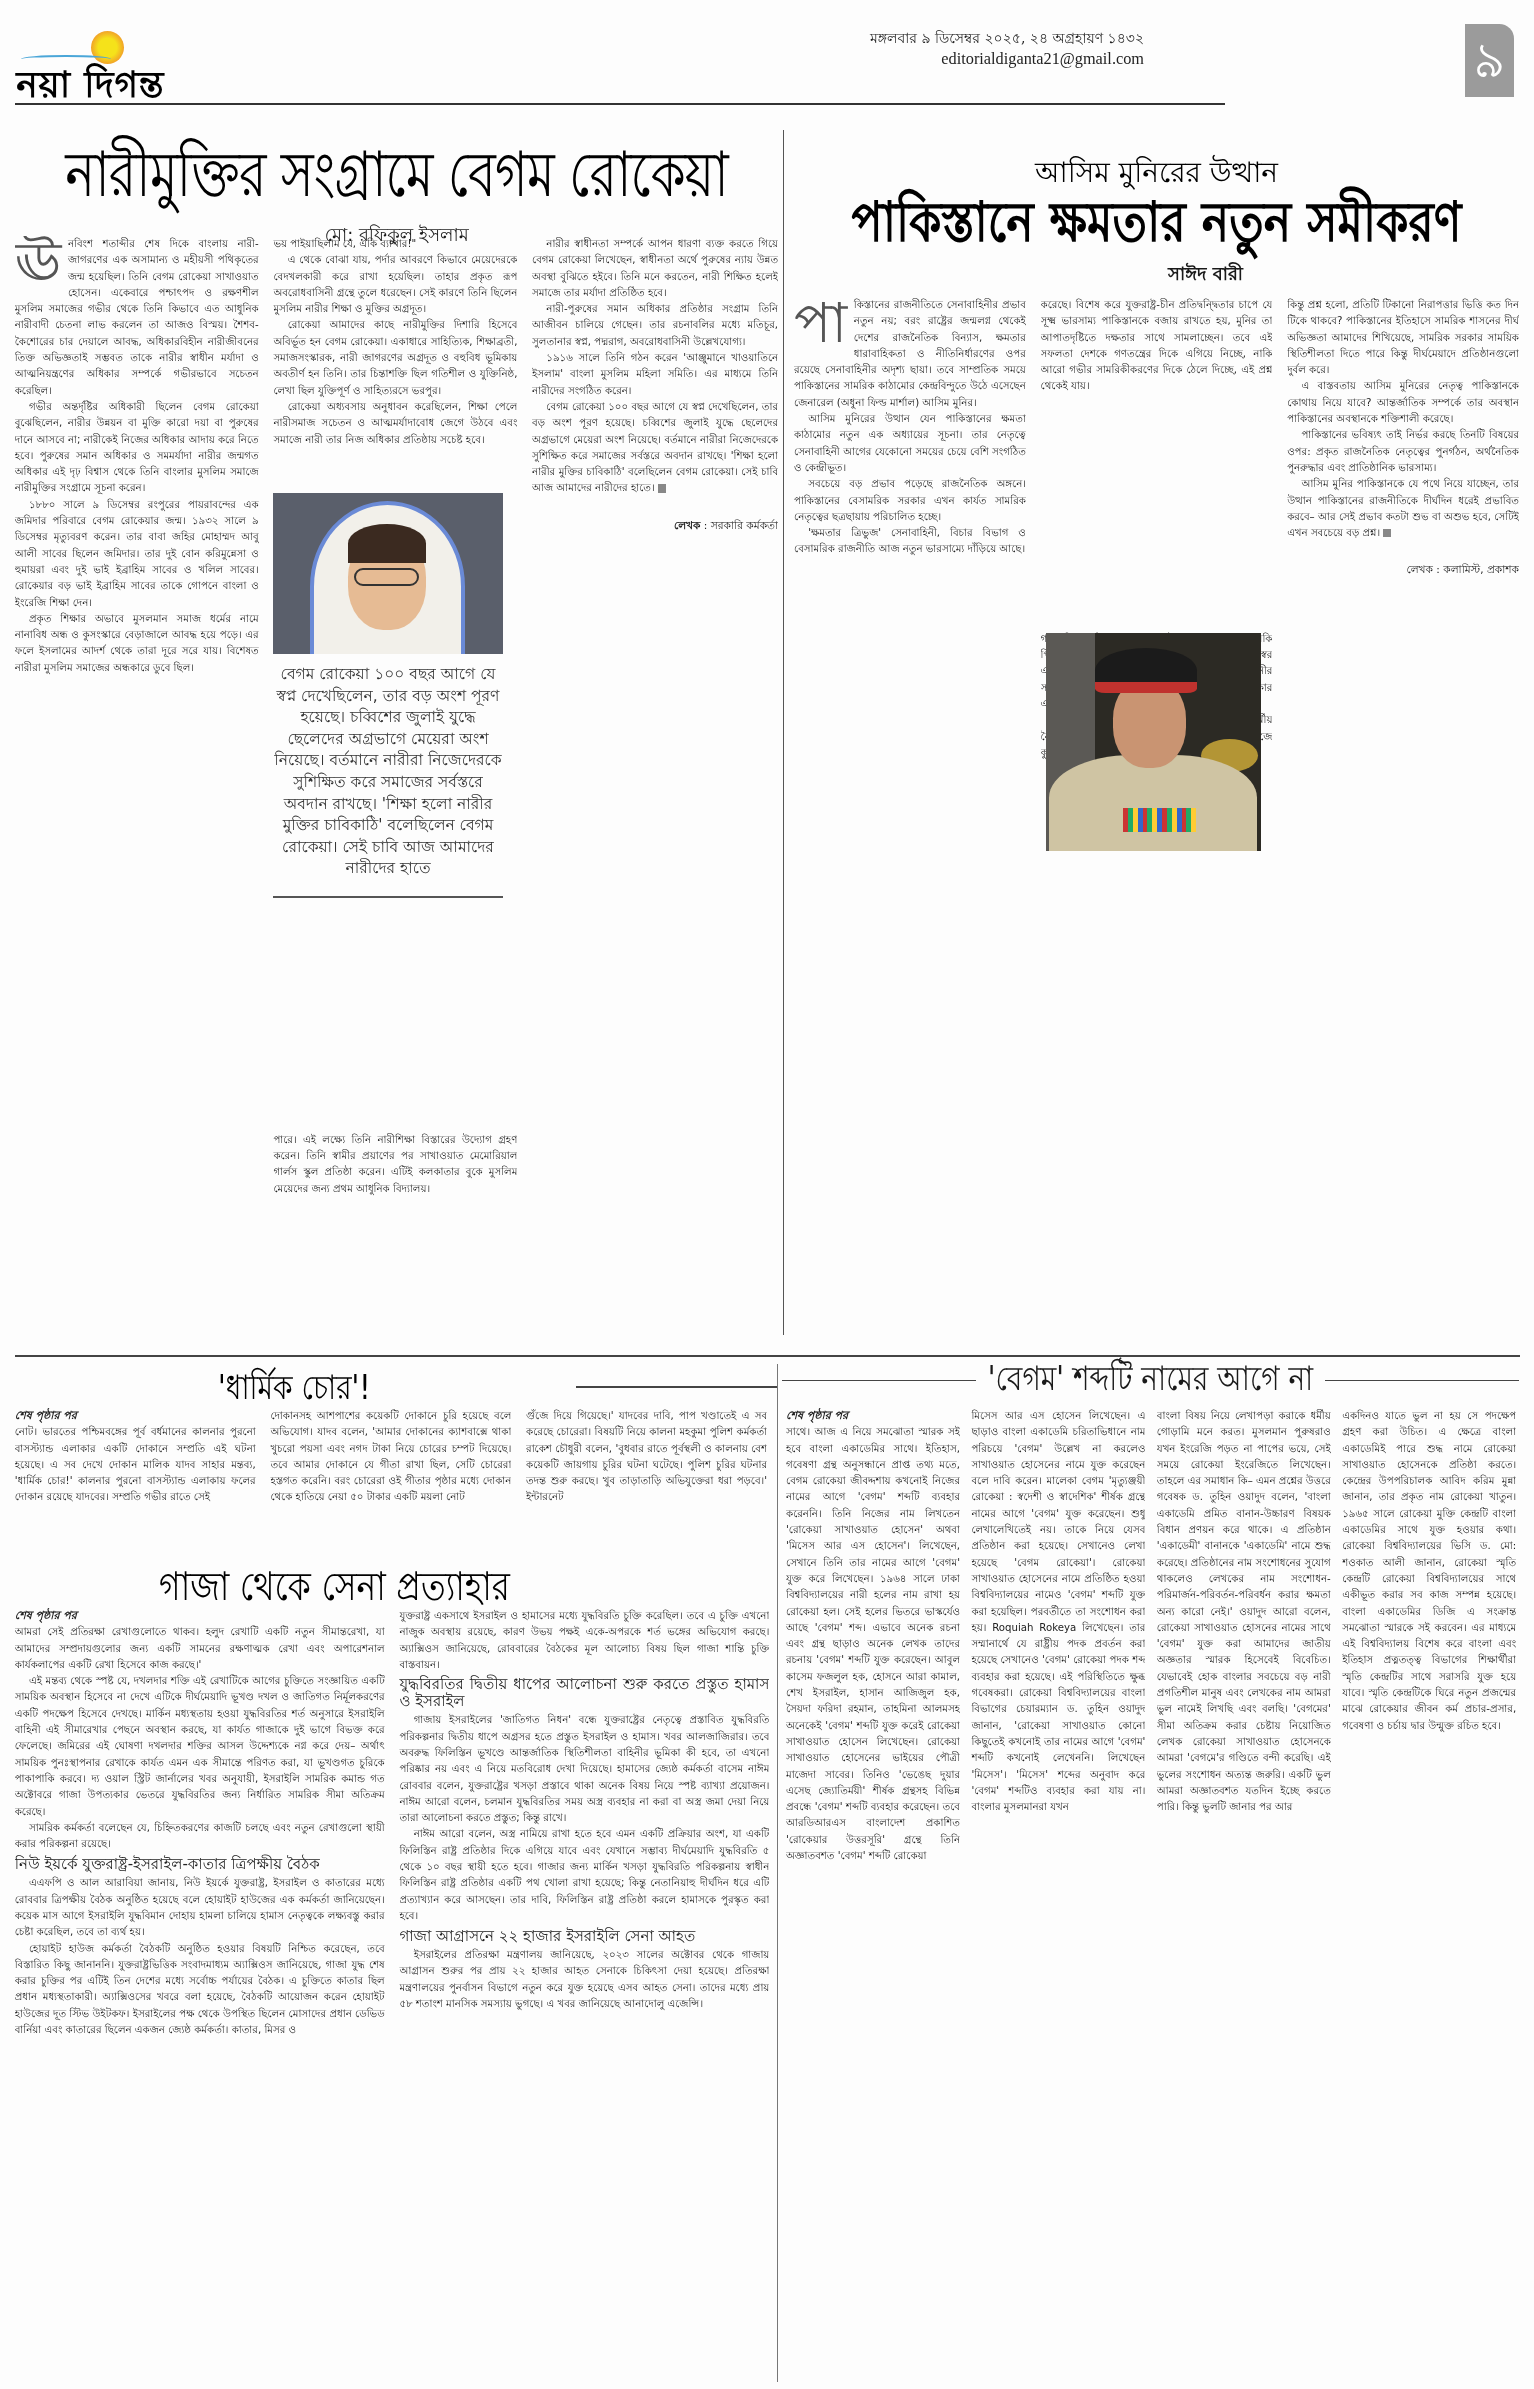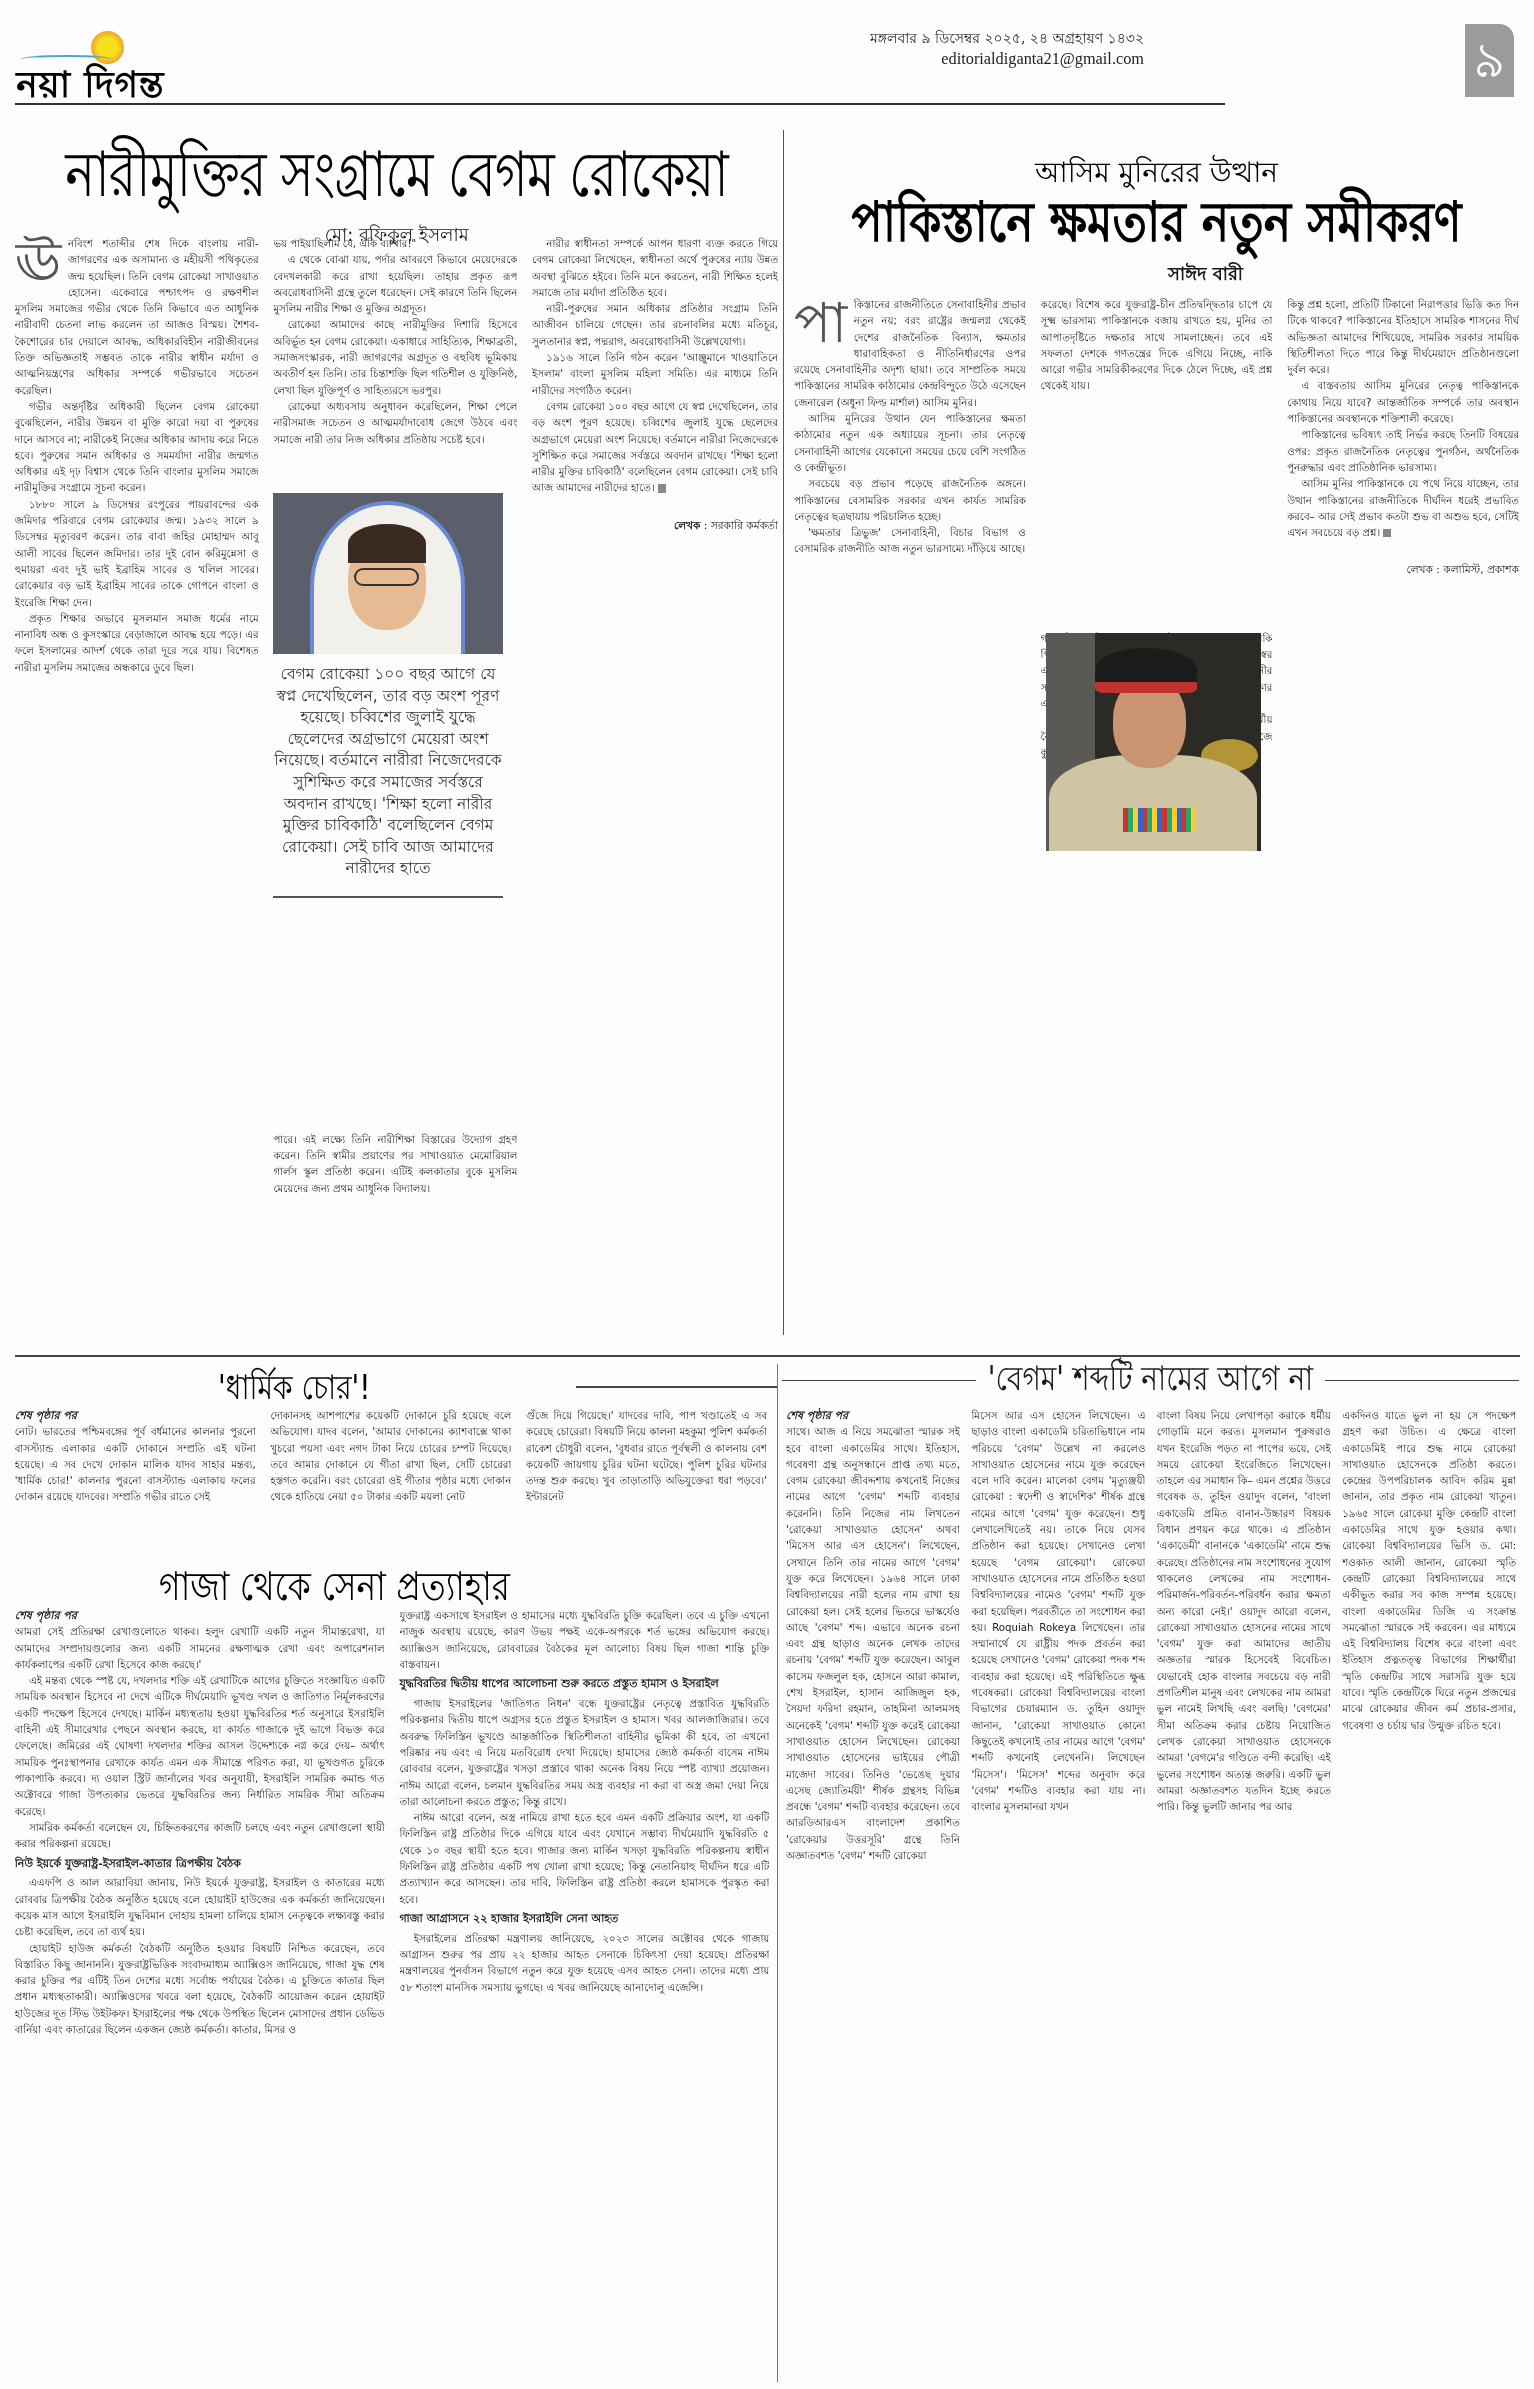"যুদ্ধবিরতির দ্বিতীয় ধাপের আলোচনা শুরু" .subhead { font-size: 11px -> 15px; font-weight: bold -> normal }
